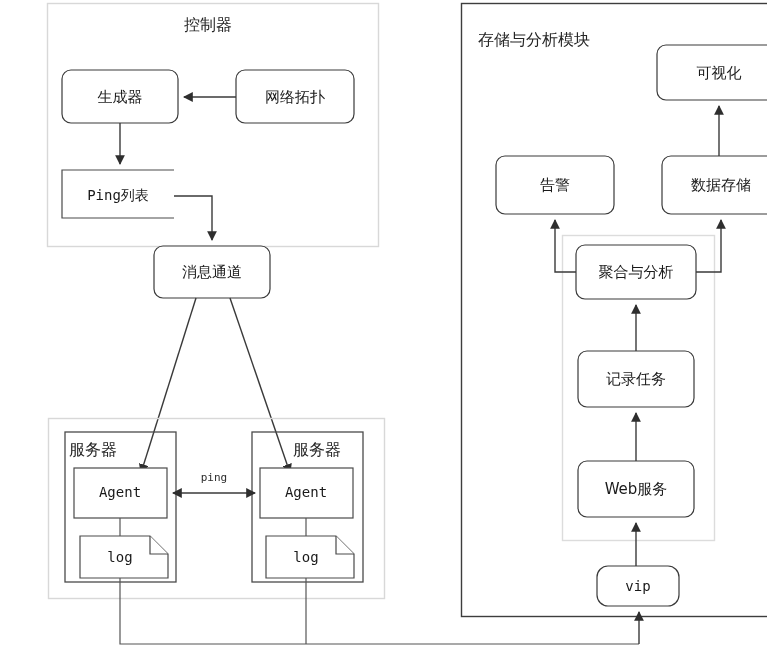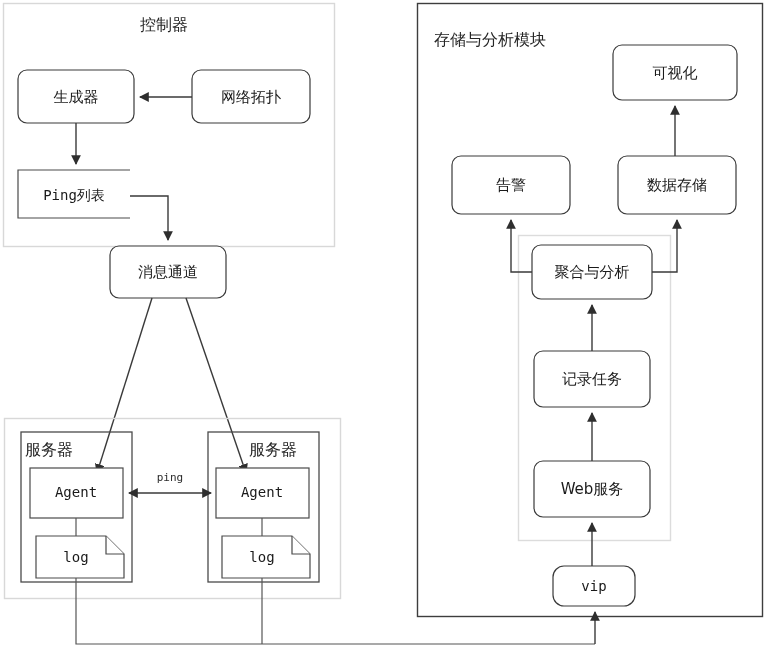"控制器" #diagram-root { margin-left: none -> 44px }
